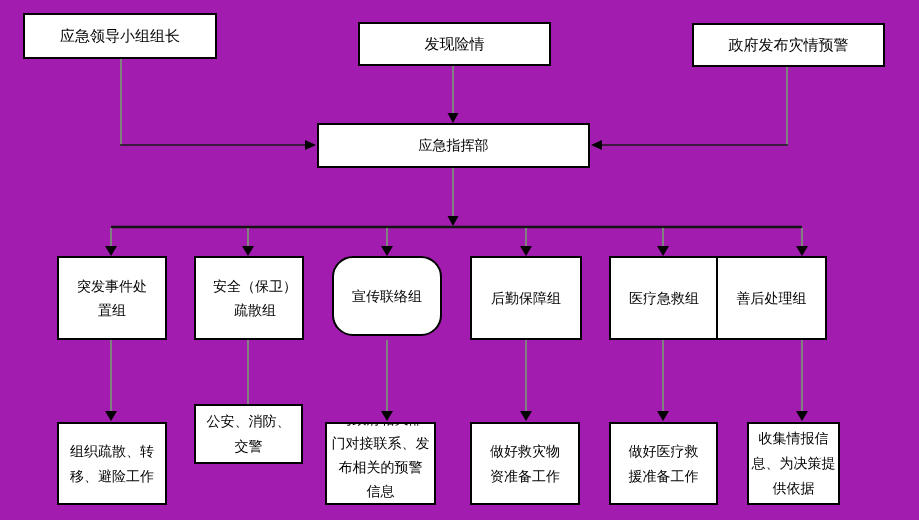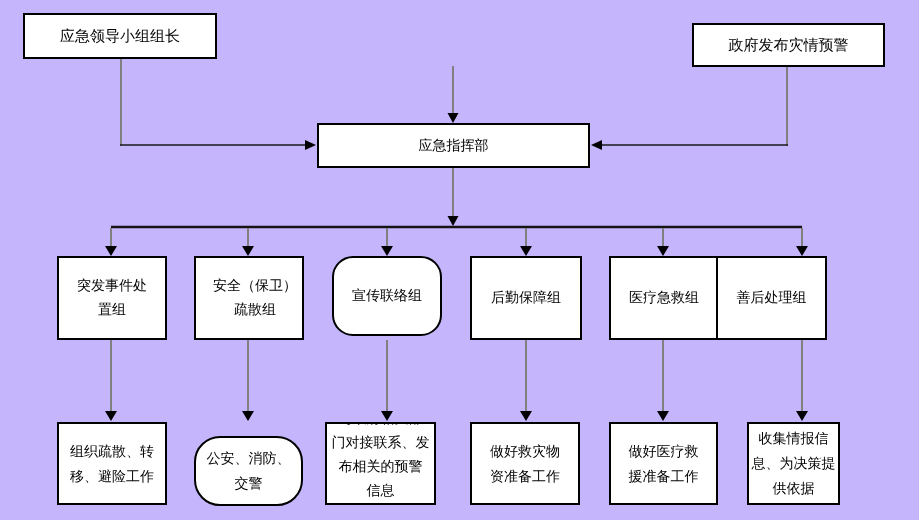"应急领导小组组长" .canvas { background: #c4b5fd -> #a21caf; font-family: Liberation Serif, serif -> Liberation Sans, sans-serif }
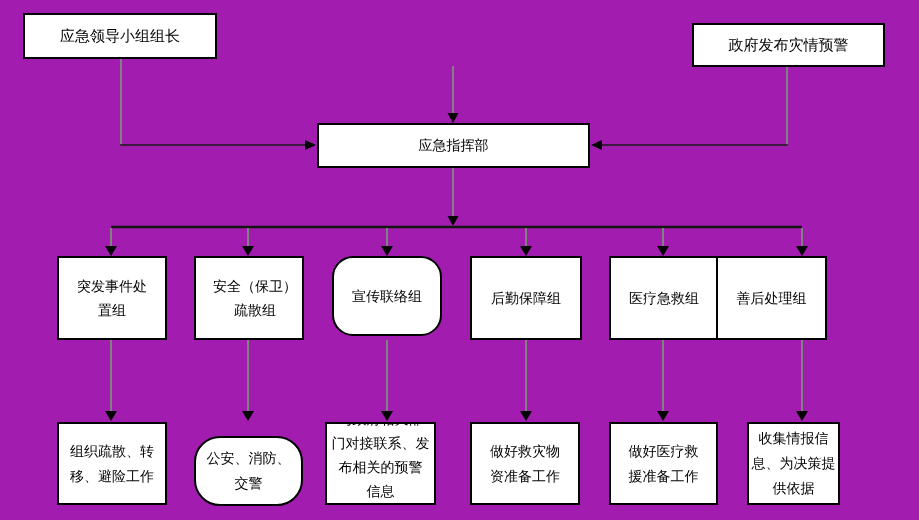"发现险情" div.node { html: none -> <div> <span>发现险情</span> </div> }
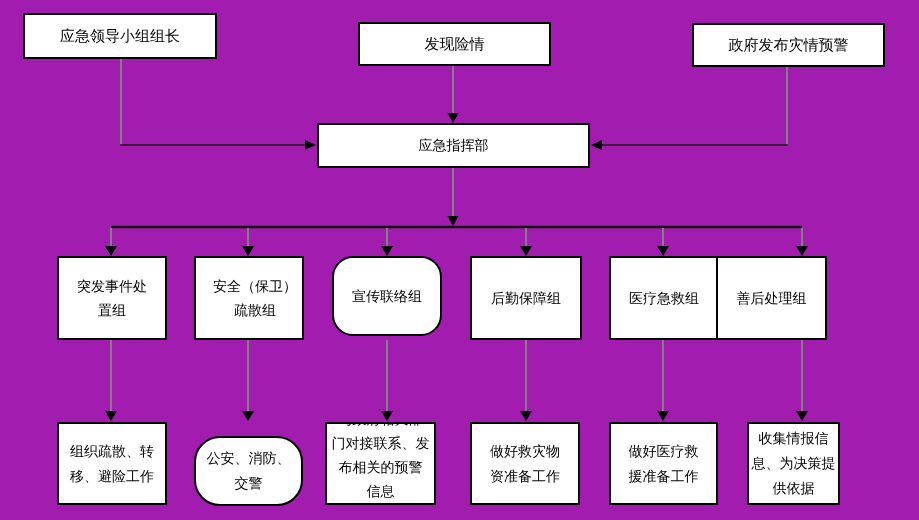"公安、消防、" div.node { border-radius: 26px -> none; height: 70px -> 60px; top: 436px -> 404px }
